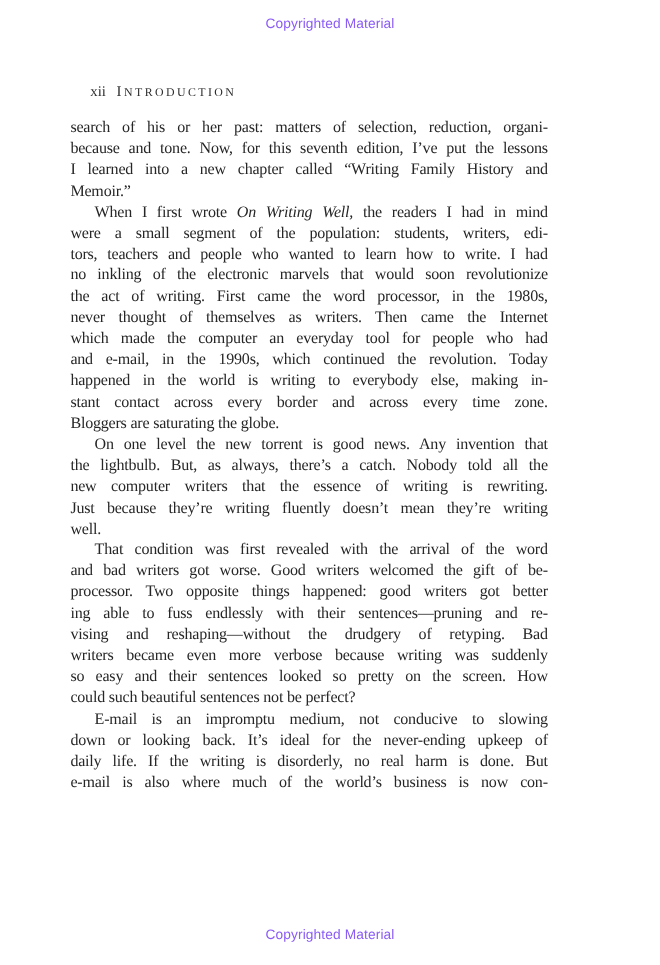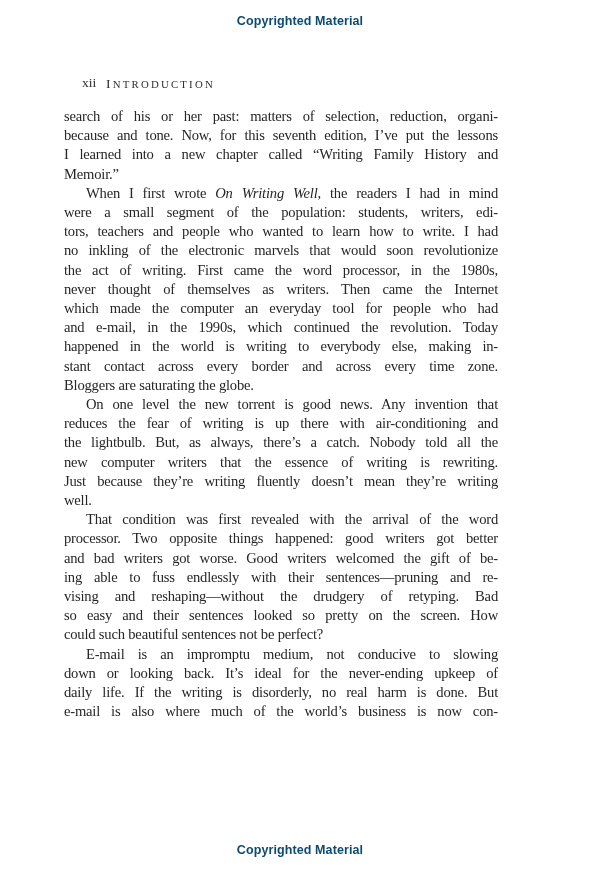"Copyrighted Material" .copyright { color: #0c4a6e -> #8b5cf6; font-weight: 700 -> 400 }
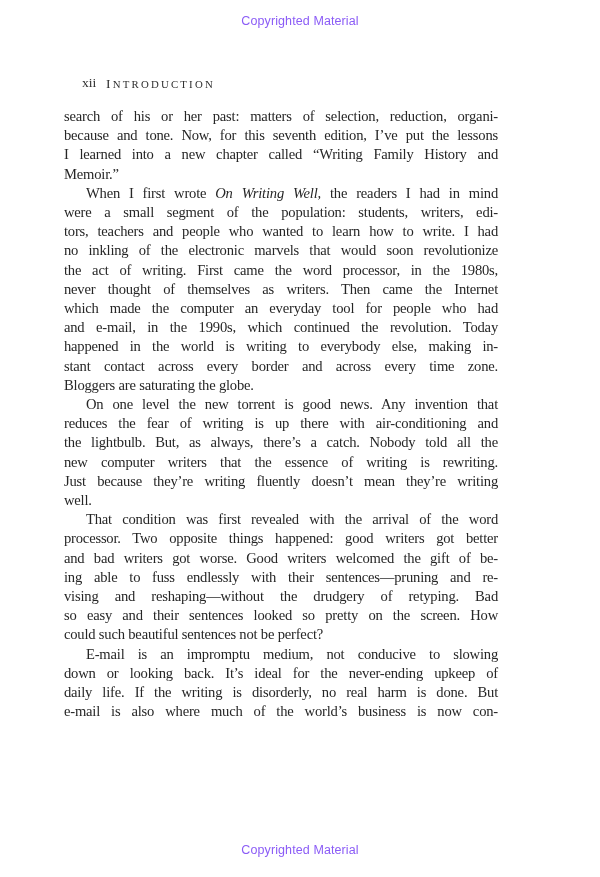"reduces the fear of writing" div.line { html: <div>reduces the fear of writing is up there with air-conditioning and</div> -> none }
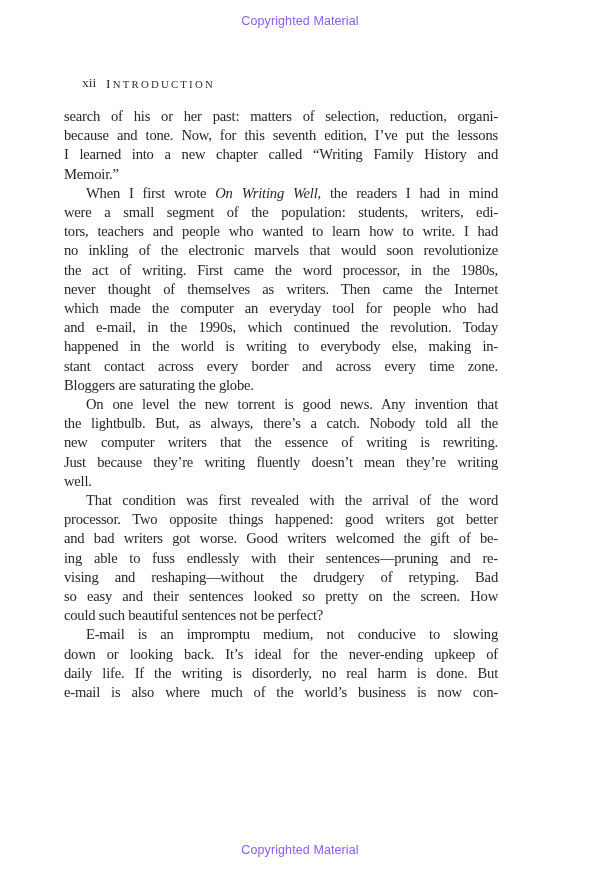"processor. Two opposite things happened:" div.line { order: before "and bad writers got worse." -> after "and bad writers got worse." }
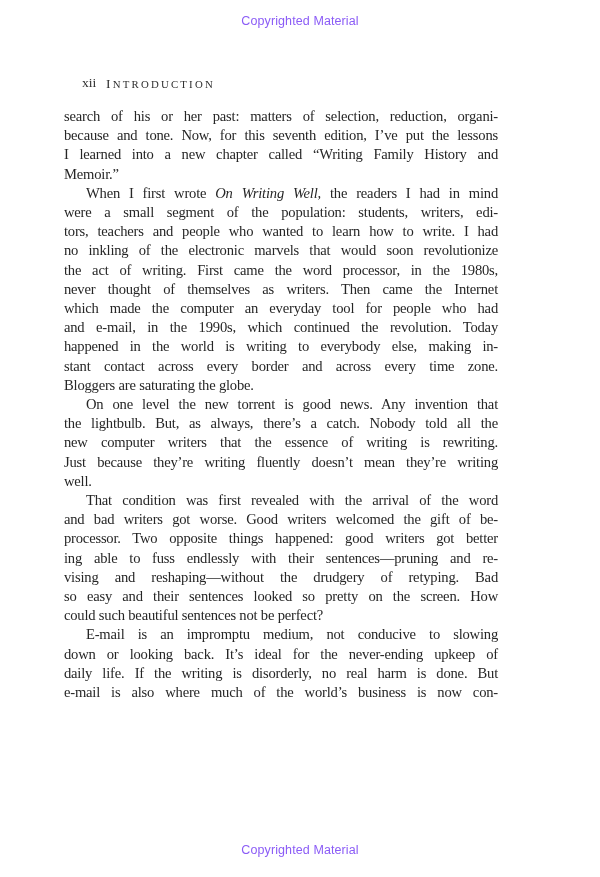"writers became even more verbose" div.line { html: none -> <div>writers became even more verbose because writing was suddenly</div> }
